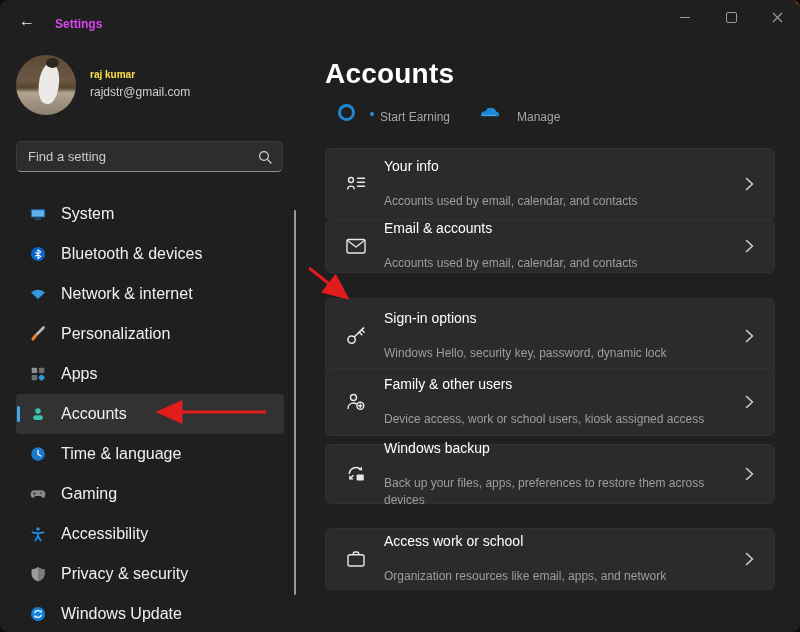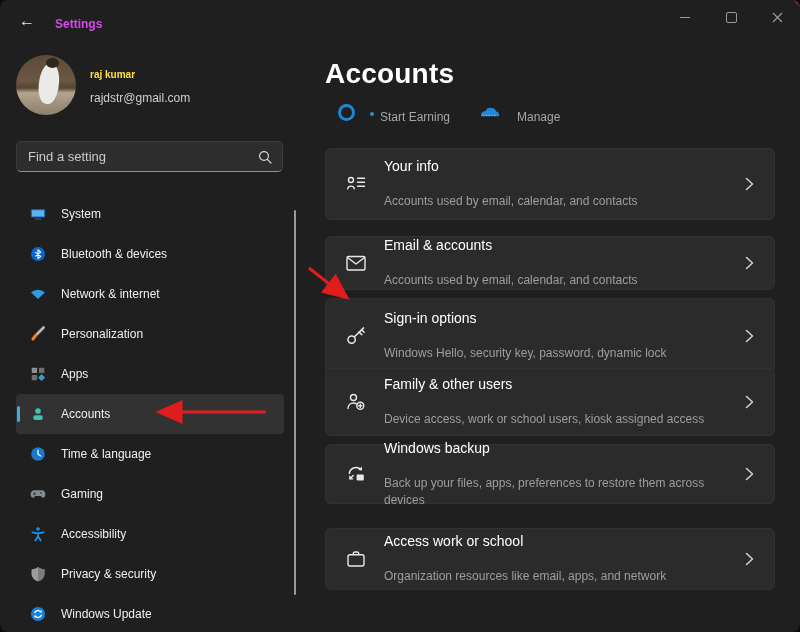"rajdstr@gmail.com" .profile-email { top: 91px -> 85px }
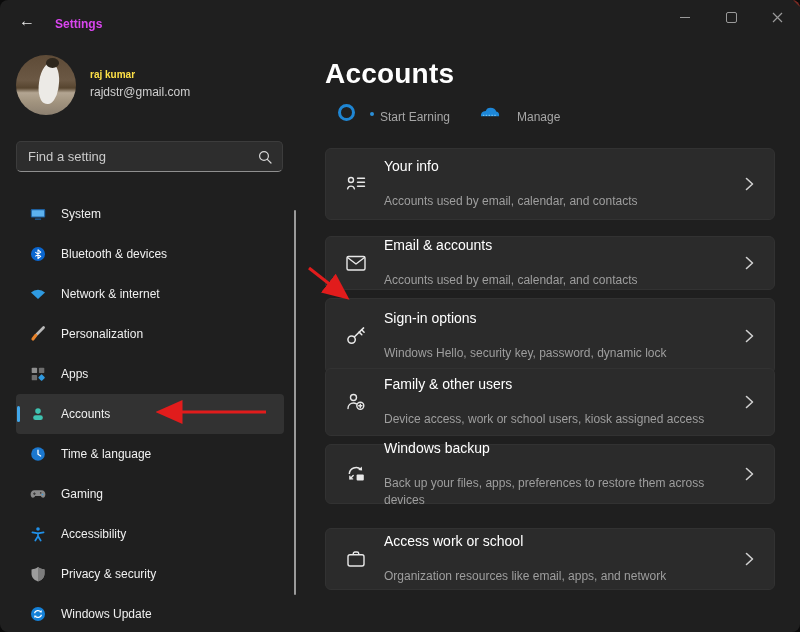"System" .nav-label { font-size: 12px -> 16px }
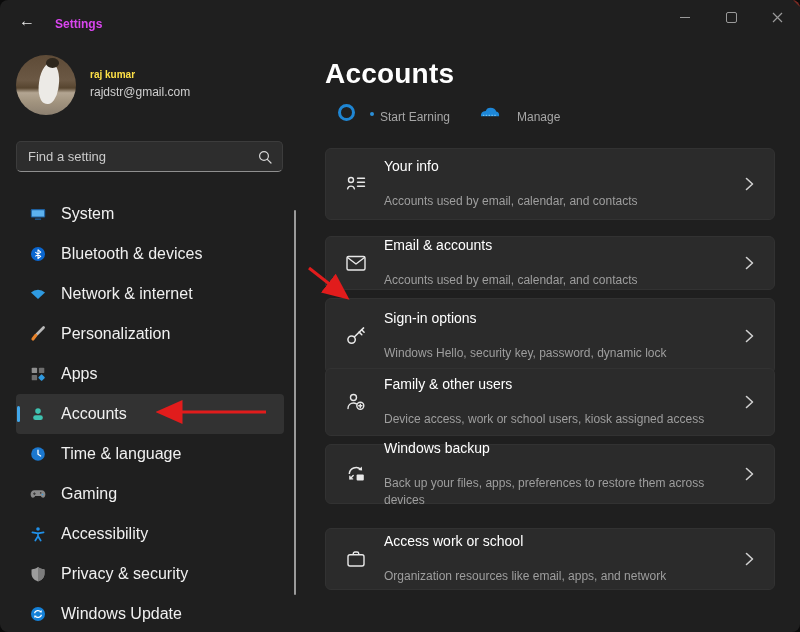"Email & accounts" div.card { top: 236px -> 219px }
